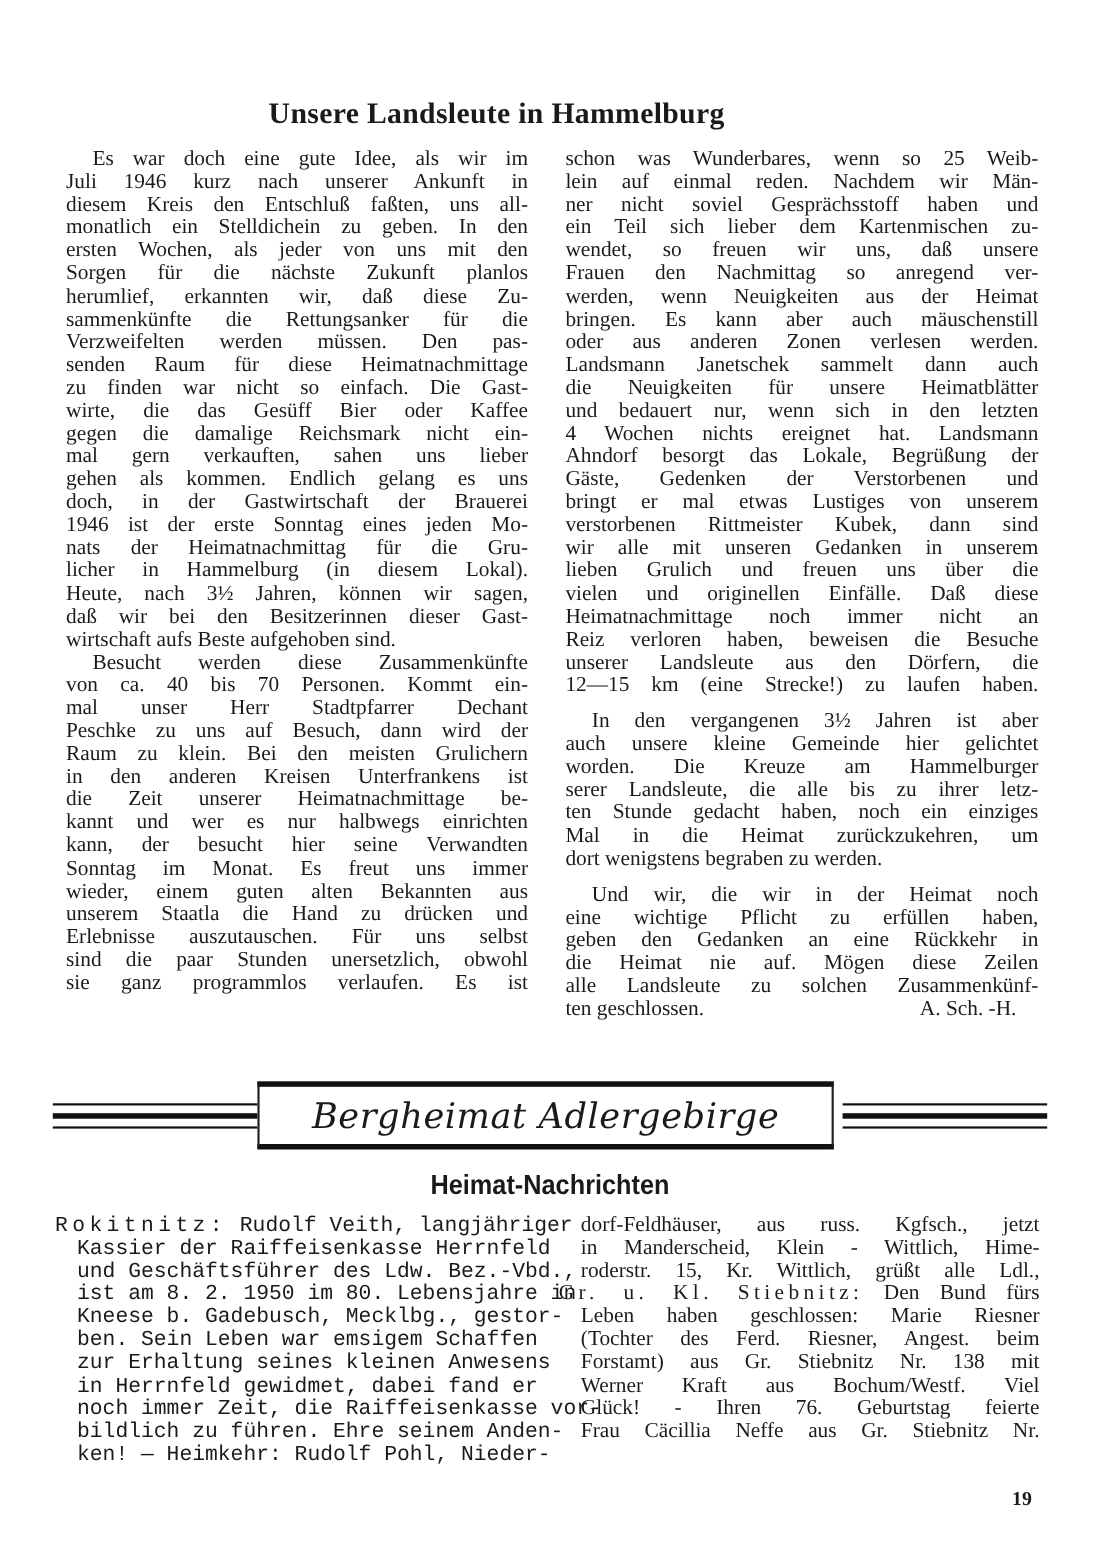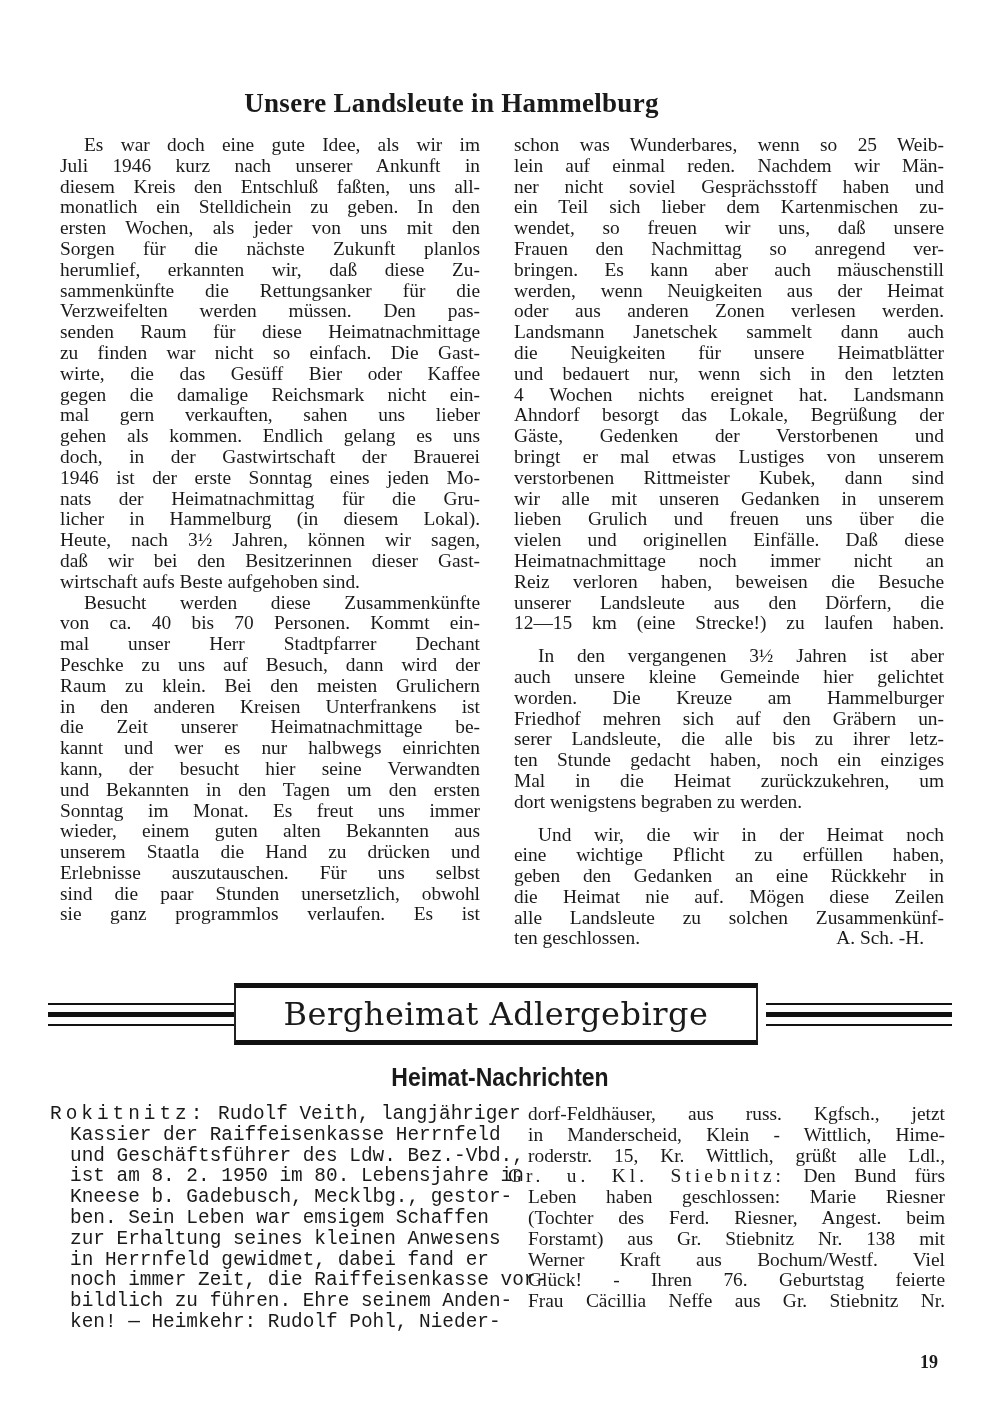"bringen. Es kann aber auch" span.ln { order: before "werden, wenn Neuigkeiten aus der" -> after "werden, wenn Neuigkeiten aus der" }
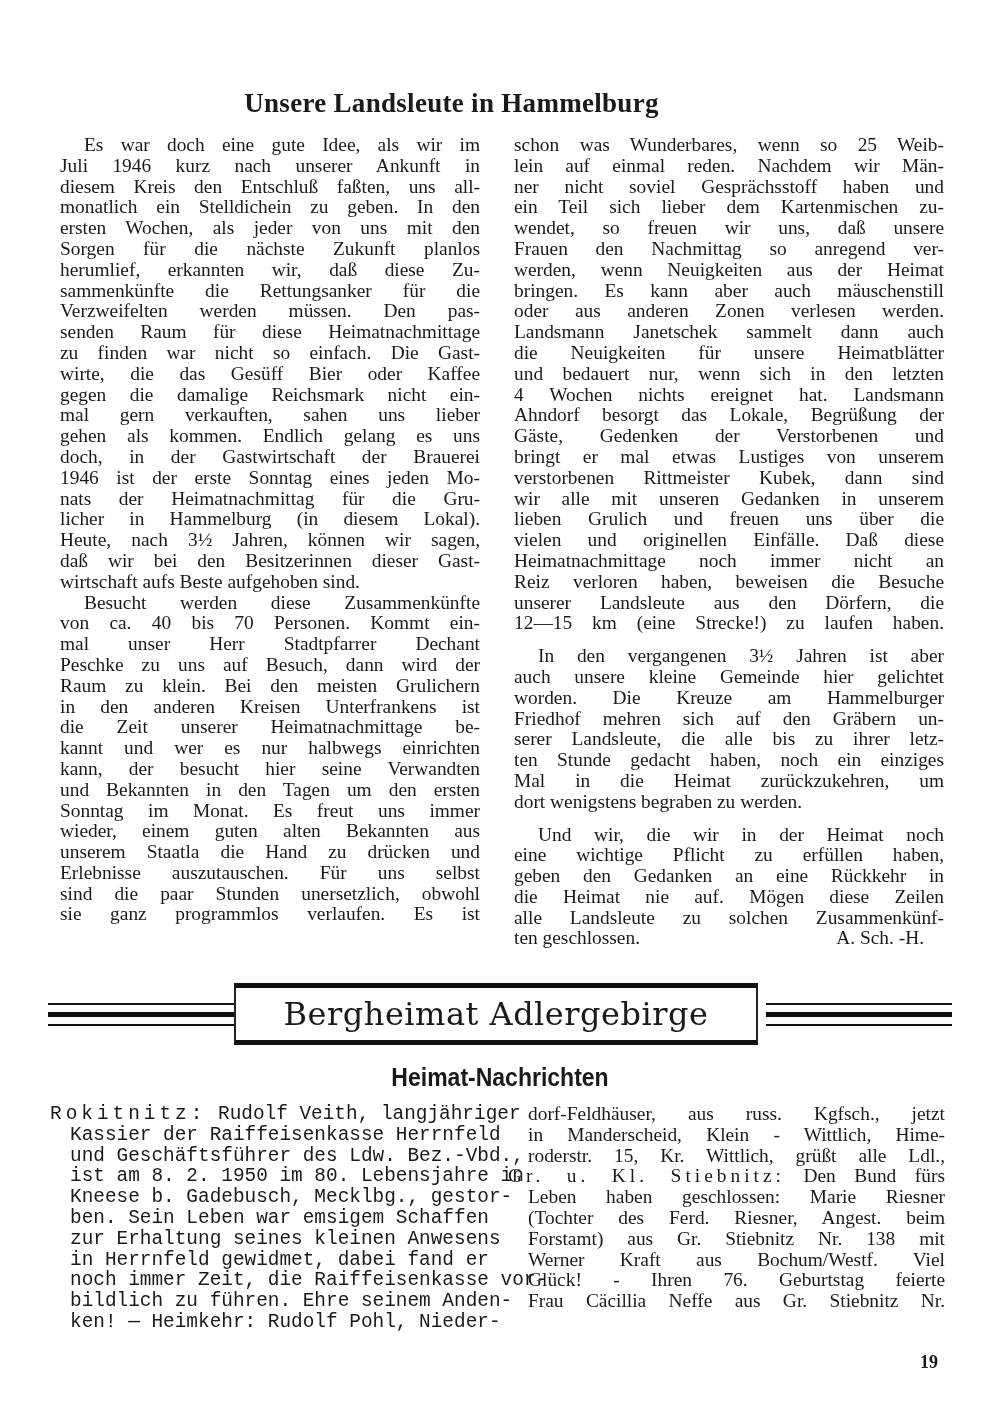"Friedhof mehren sich auf den" span.ln { html: <span>Friedhof mehren sich auf den Gräbern un-</span> -> none }
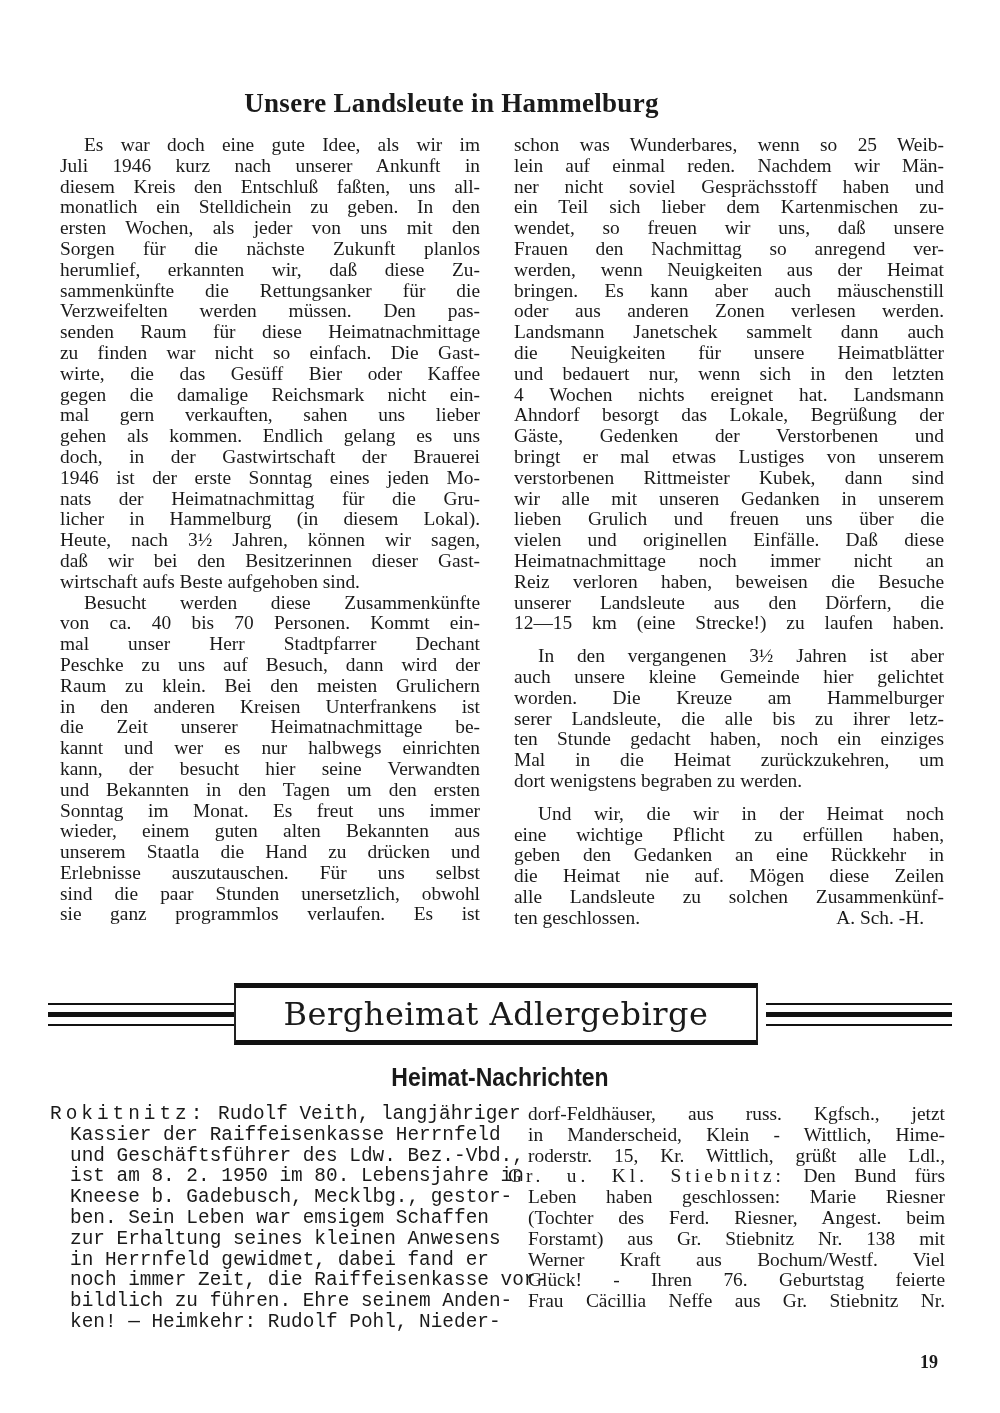"und Bekannten in den Tagen" span.ln { html: <span>und Bekannten in den Tagen um den ersten</span> -> none }
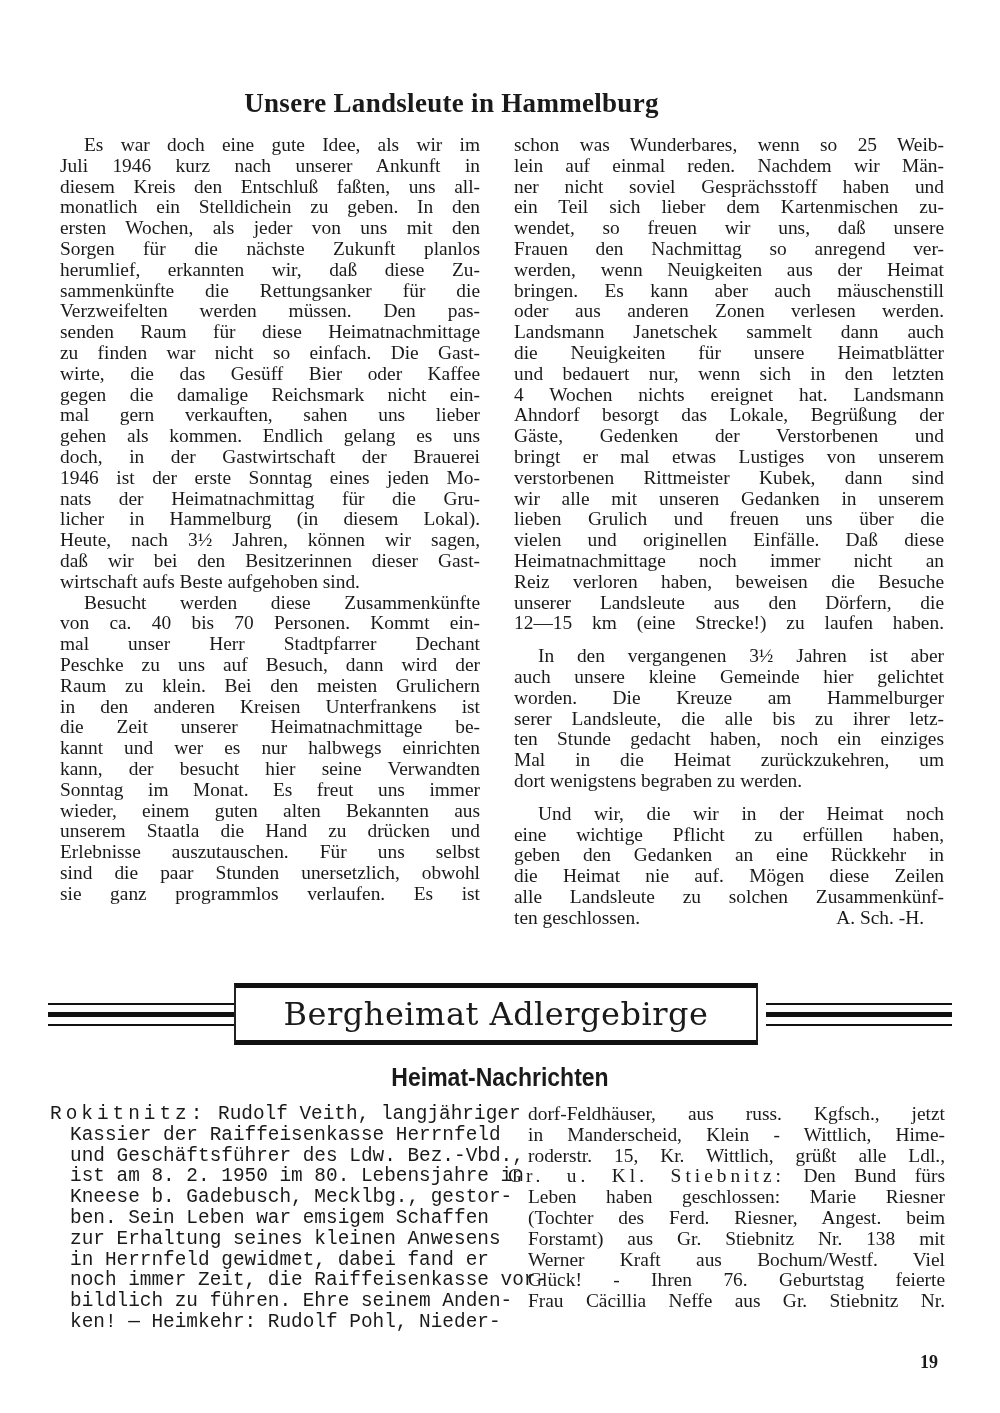"Bergheimat Adlergebirge" .banner .script { font-style: none -> italic }
